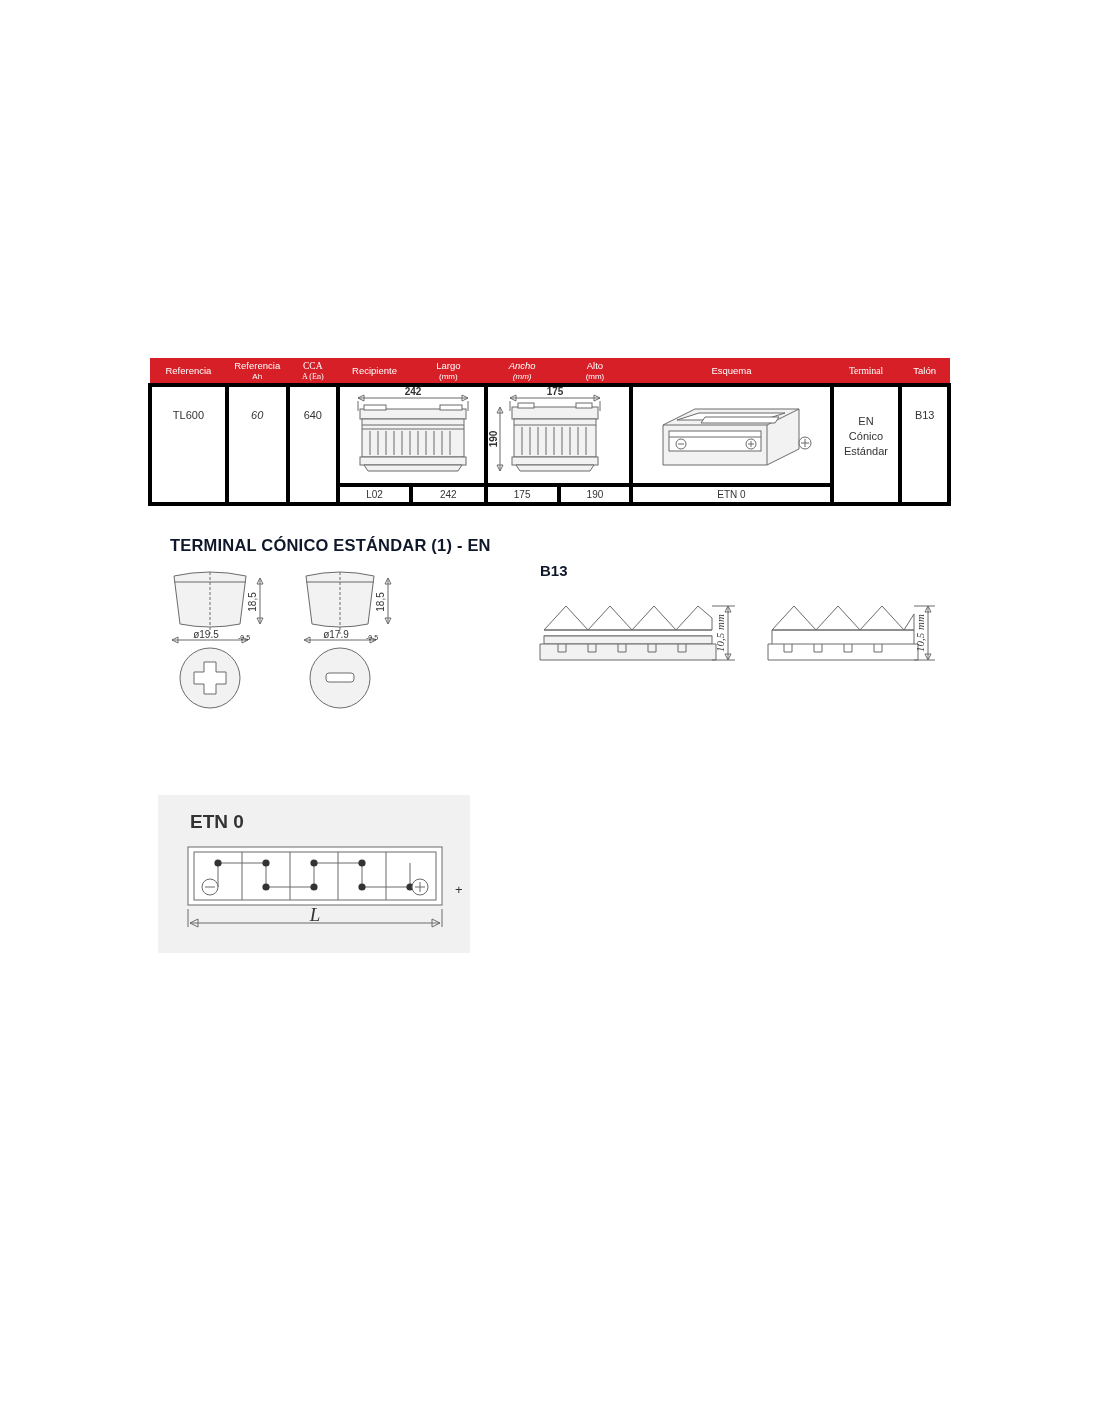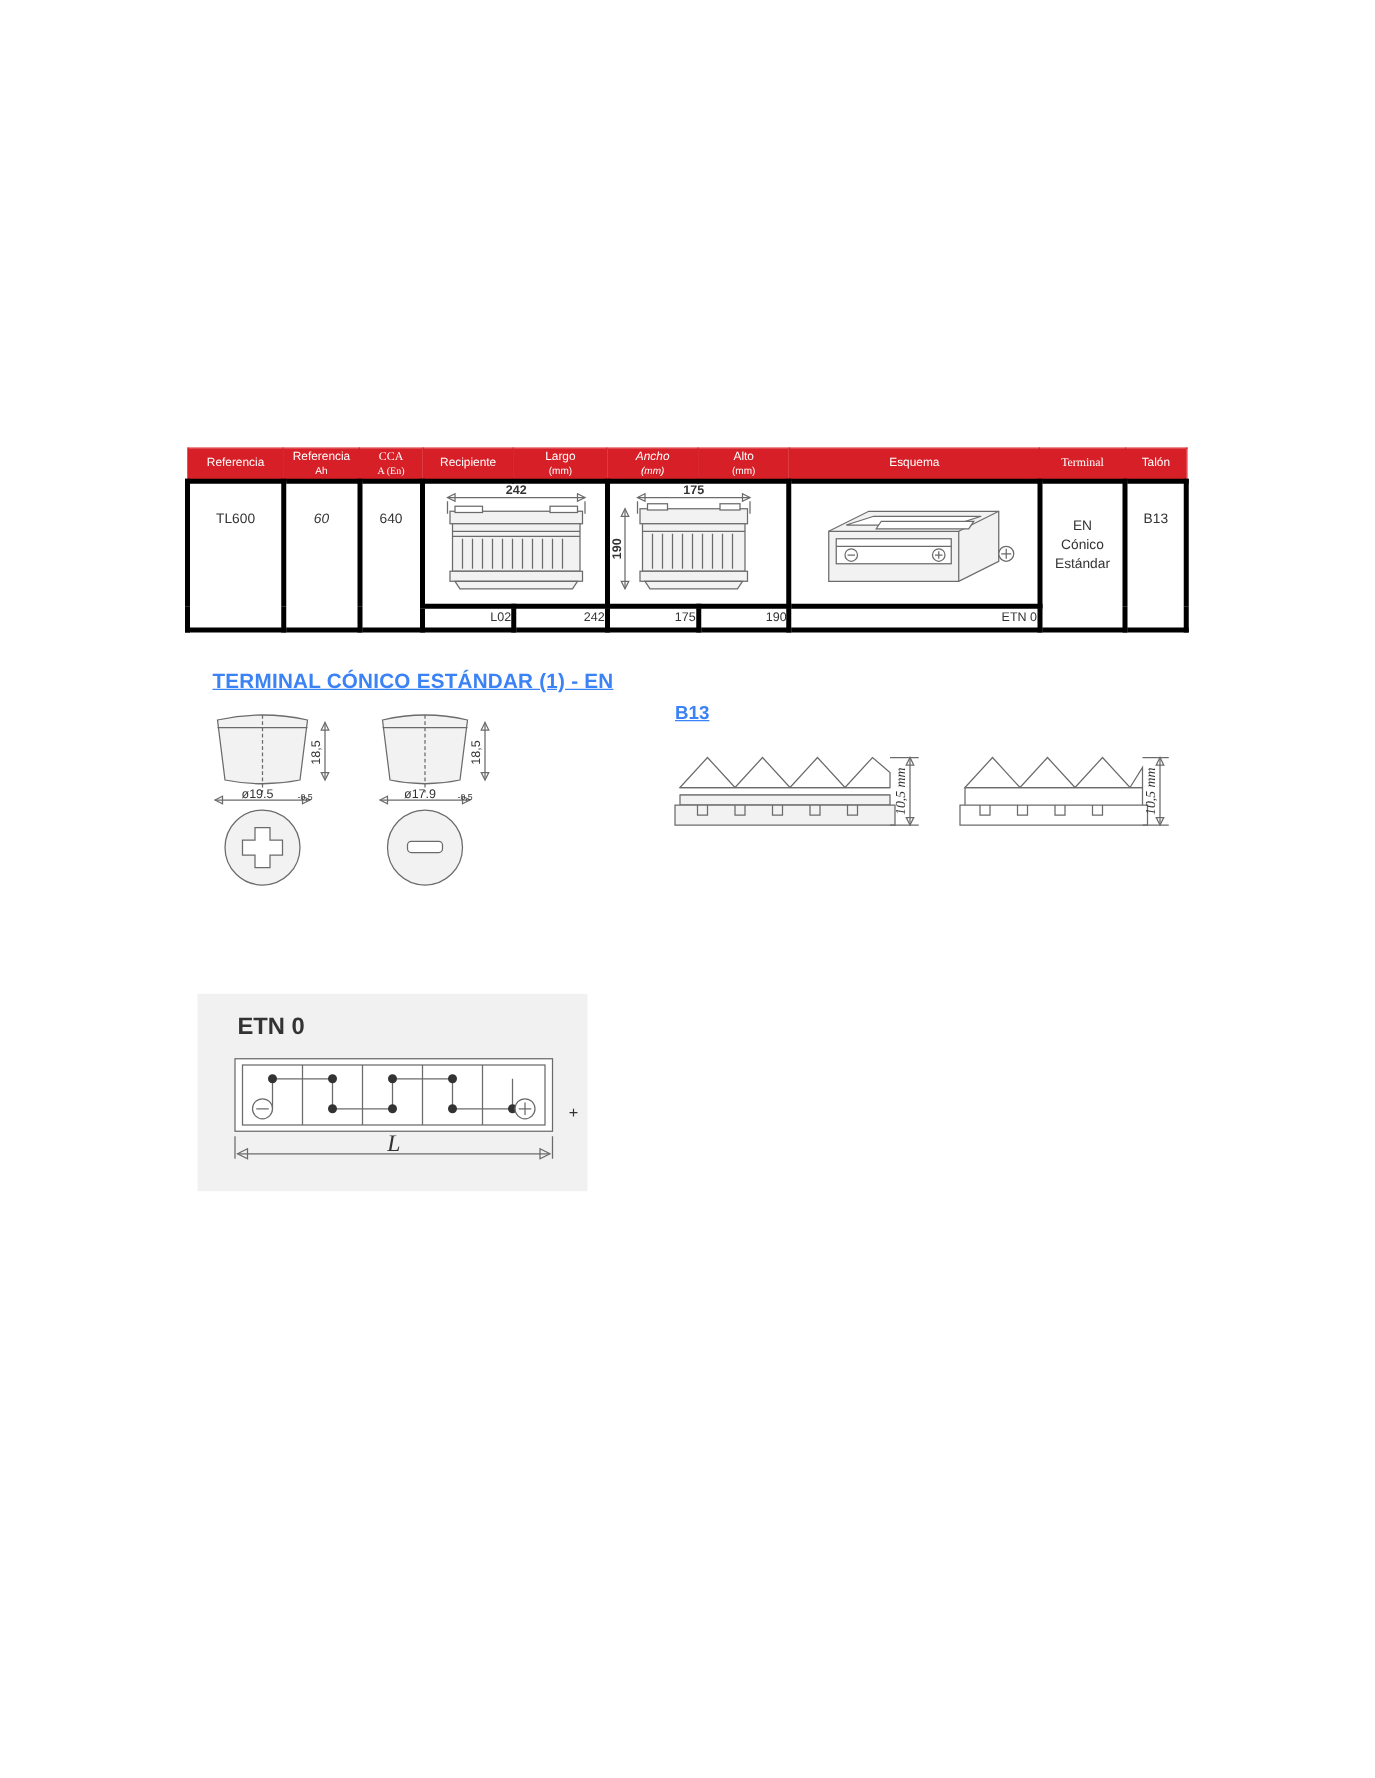"L02" .row-foot td { text-align: right -> none }
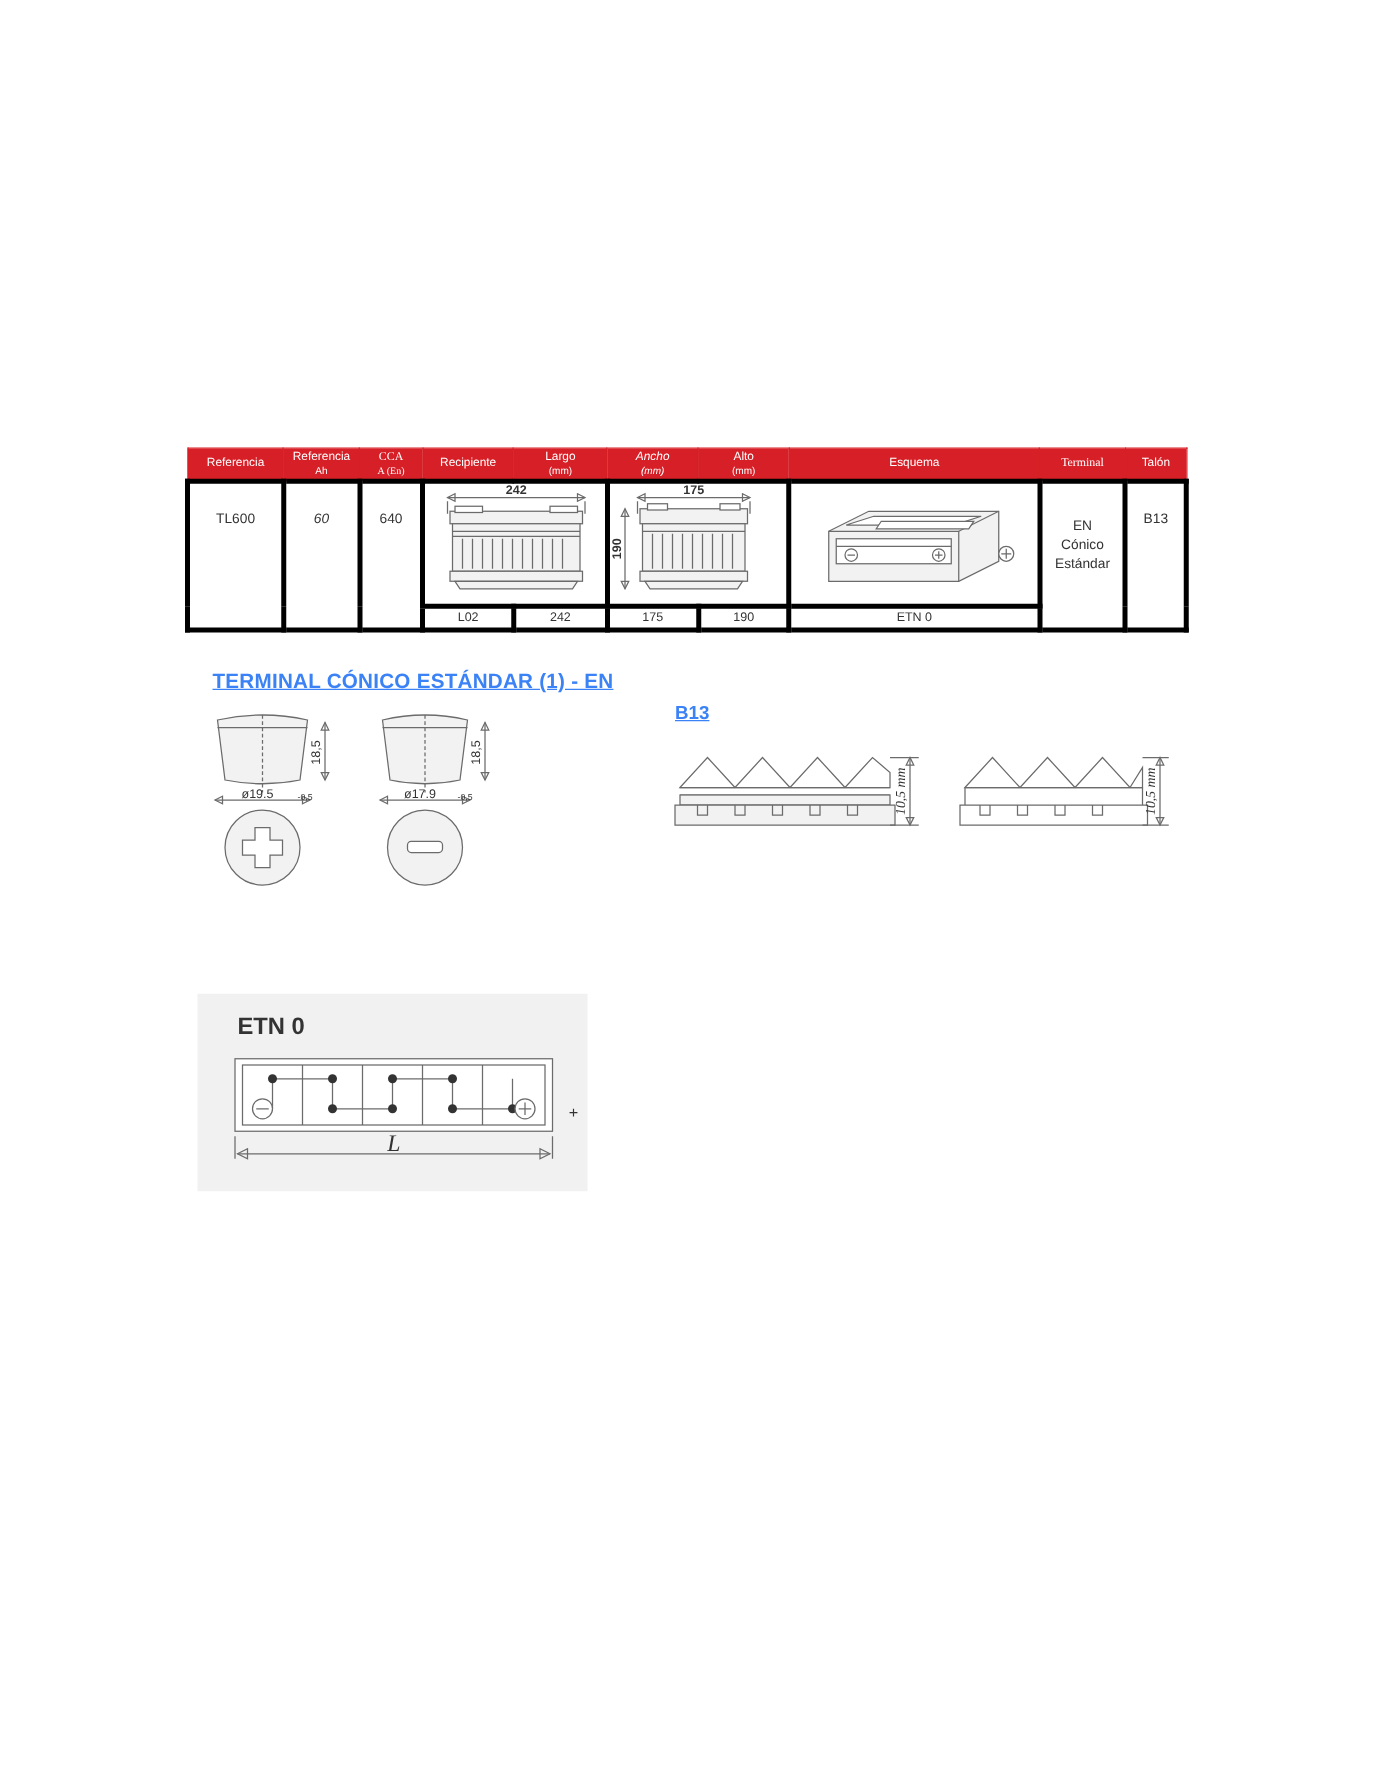"TERMINAL CÓNICO ESTÁNDAR (1) -" .sec-title { color: #3b82f6 -> #0f172a; text-decoration: underline -> none }
